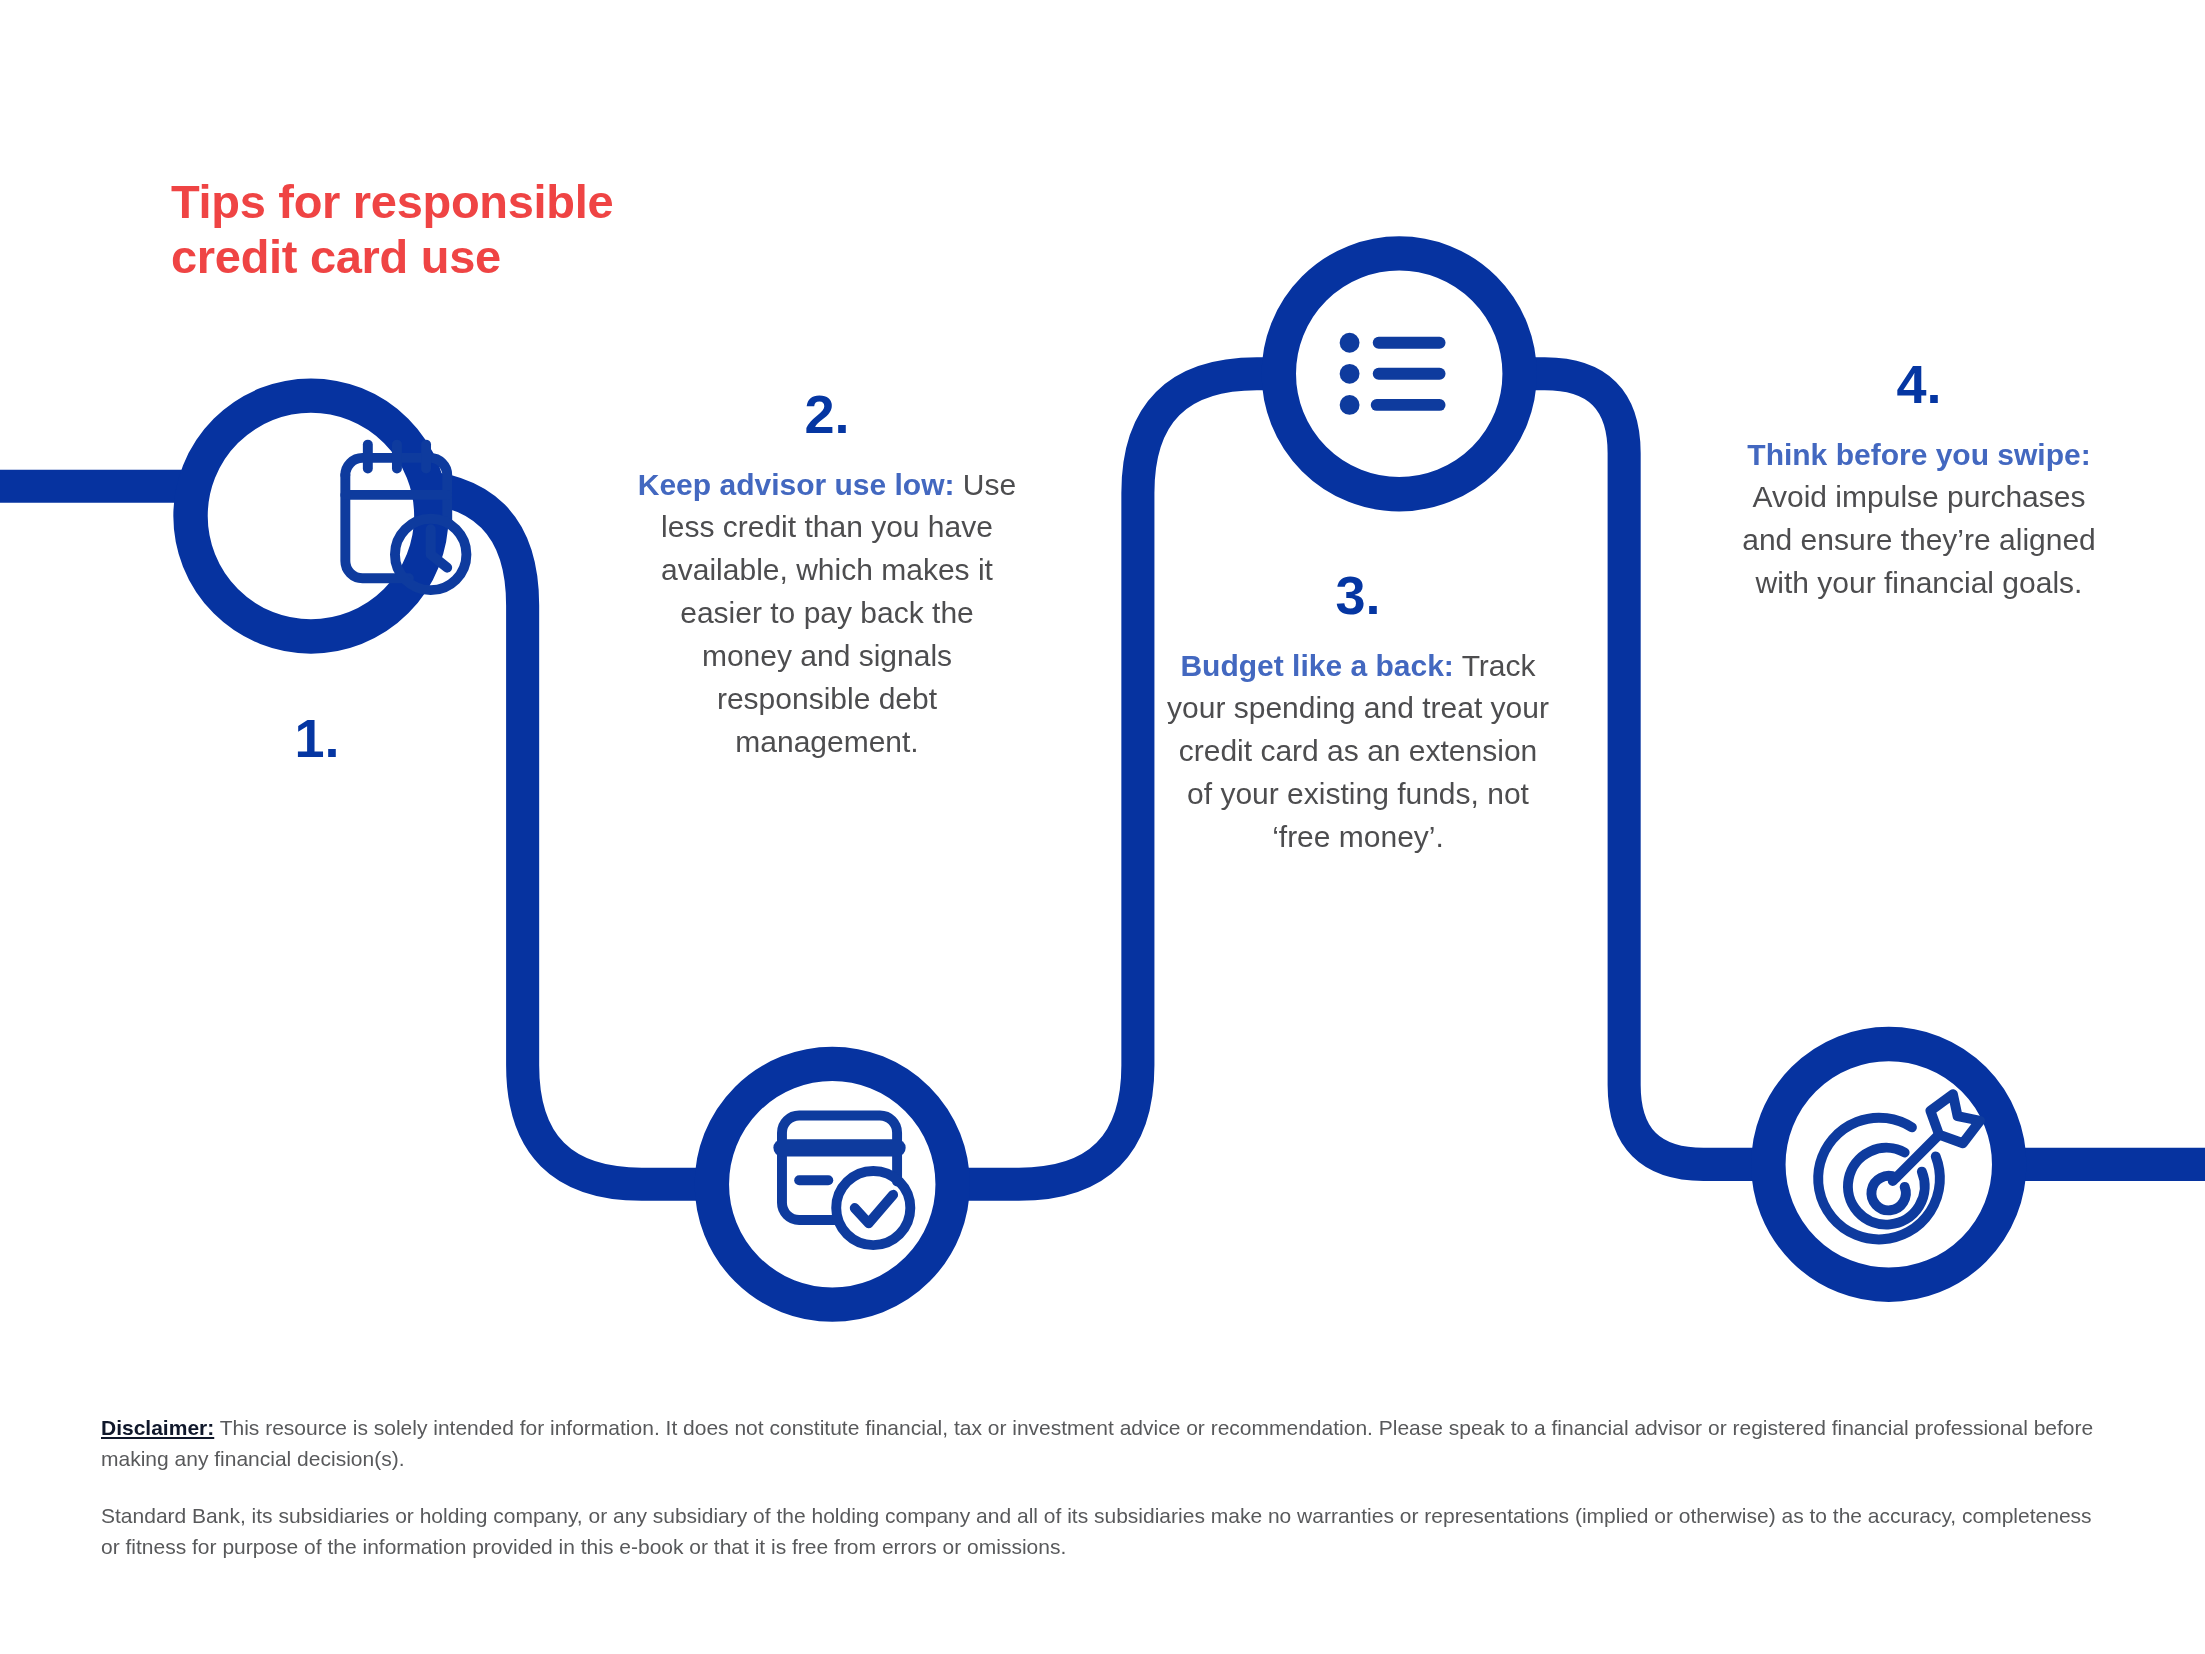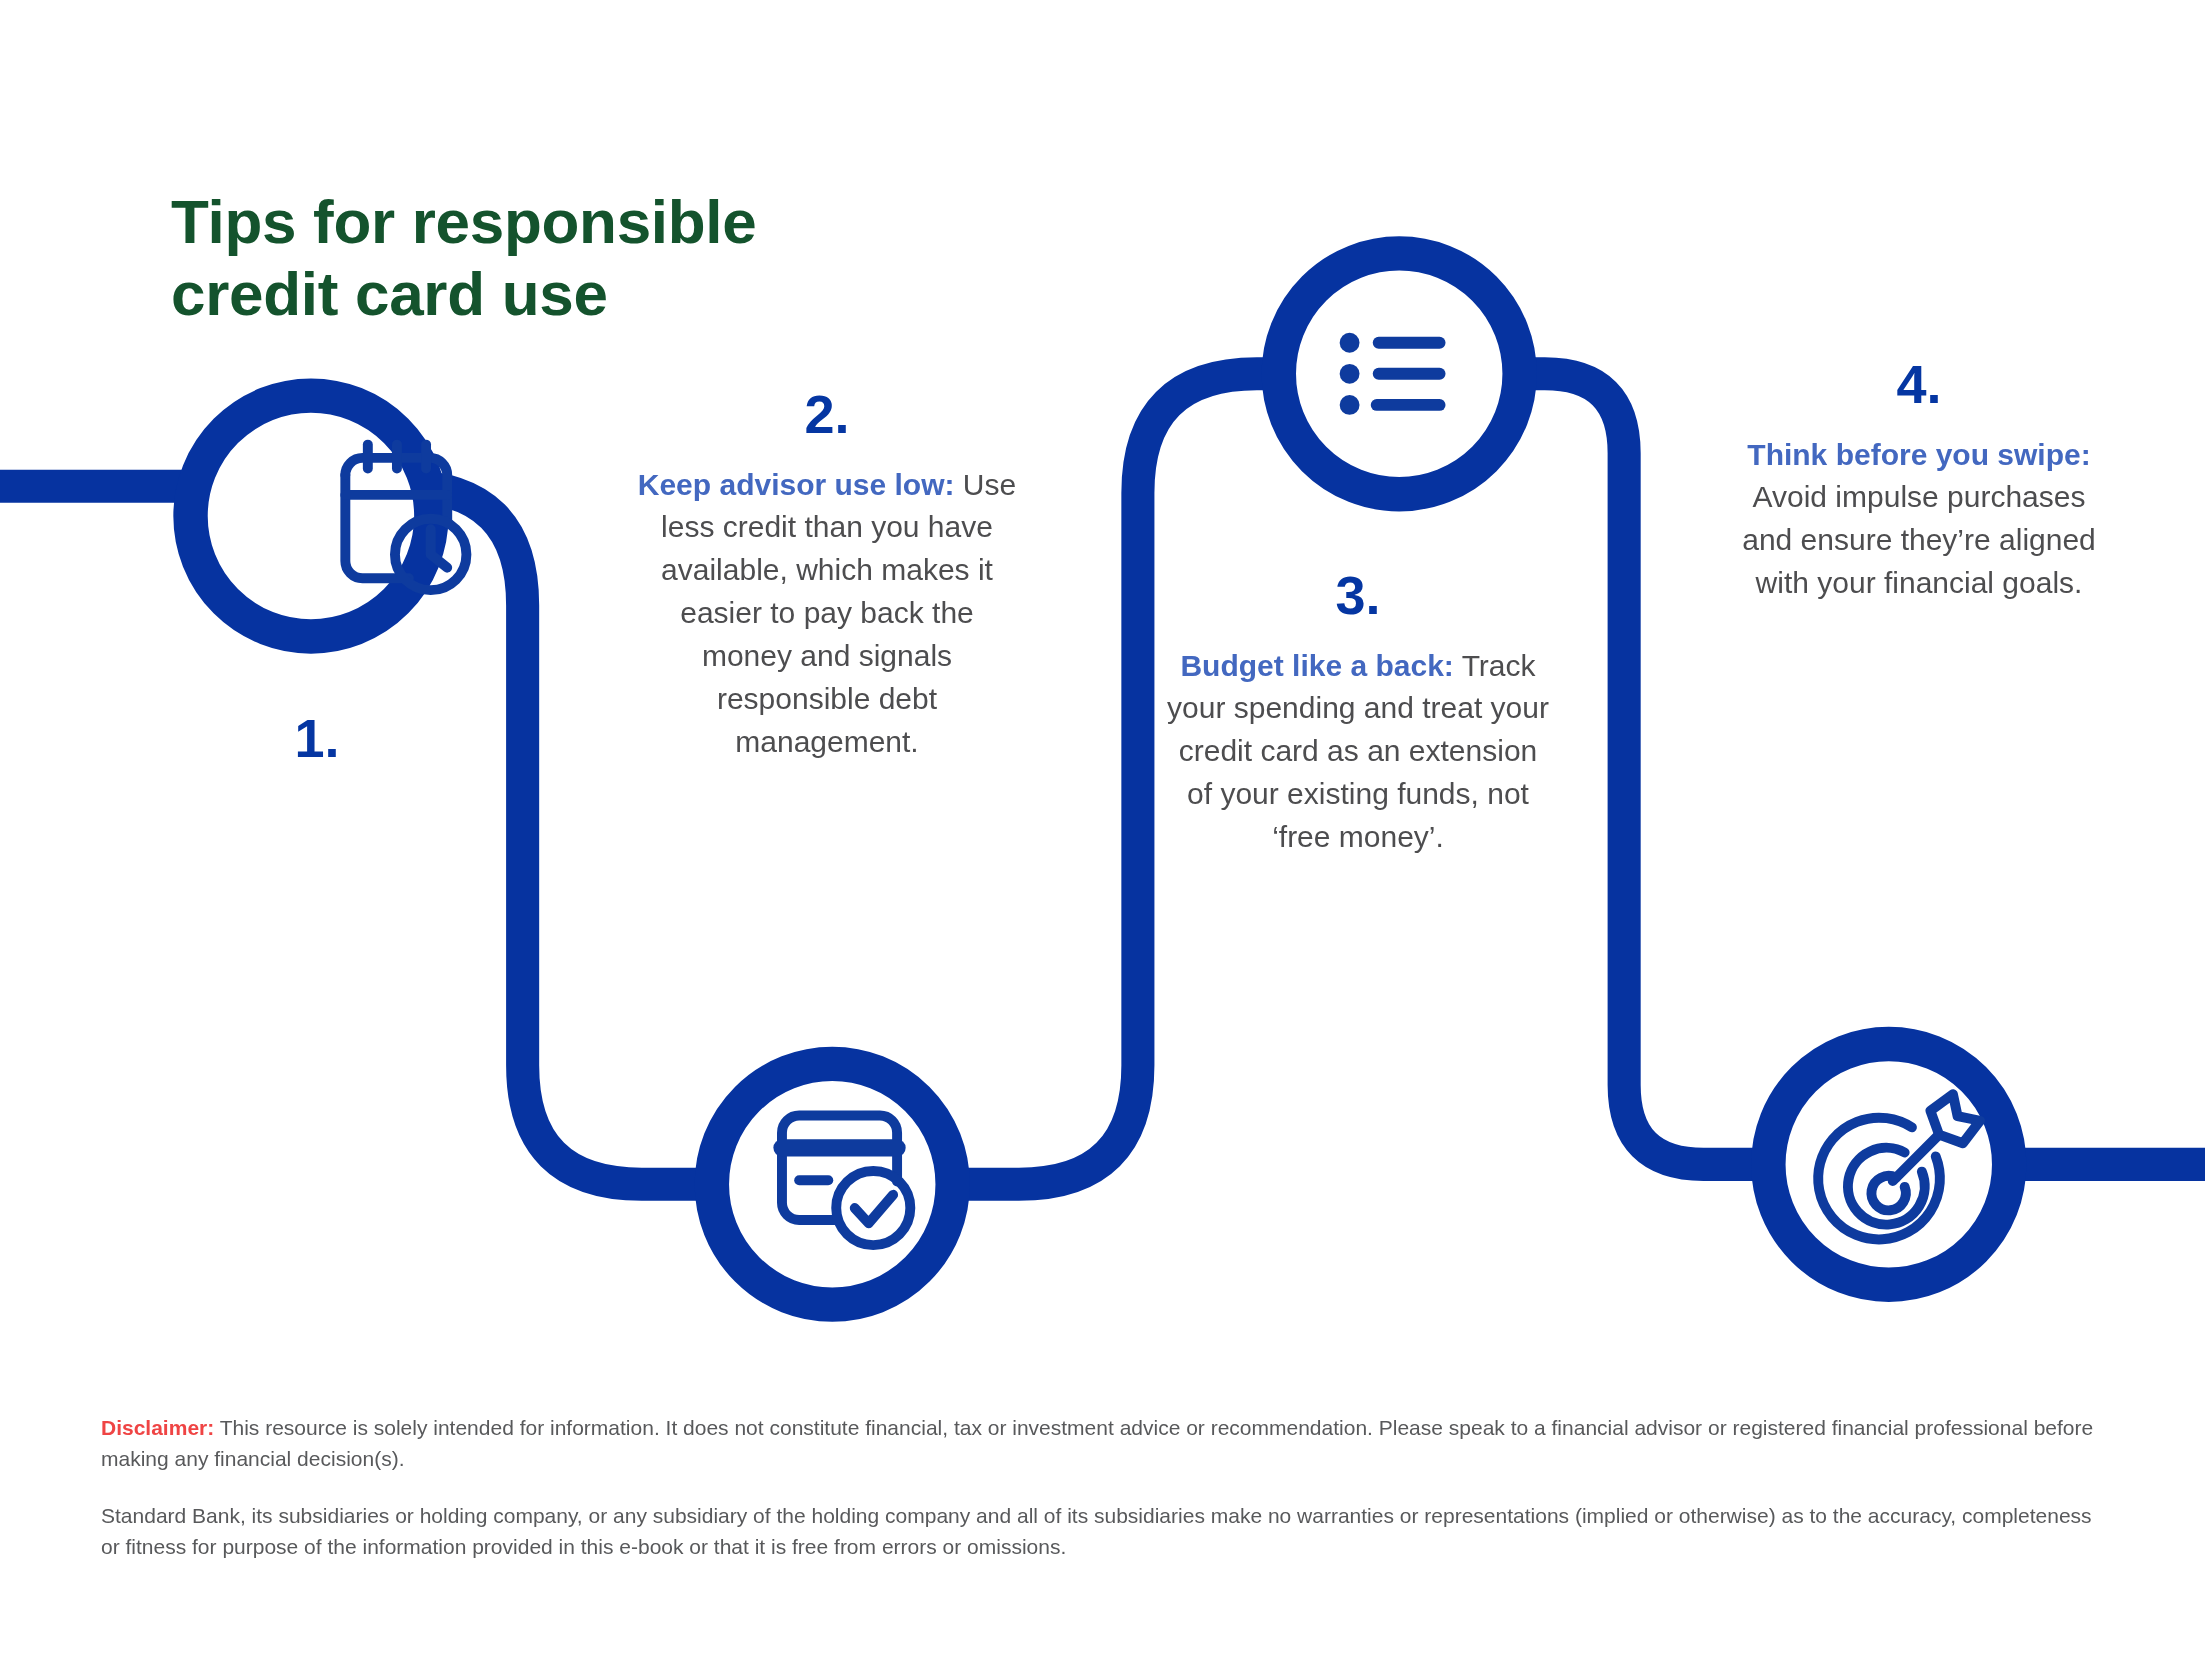"Tips for responsible" .page-title { color: #14532d -> #ef4444; font-size: 62px -> 47px }
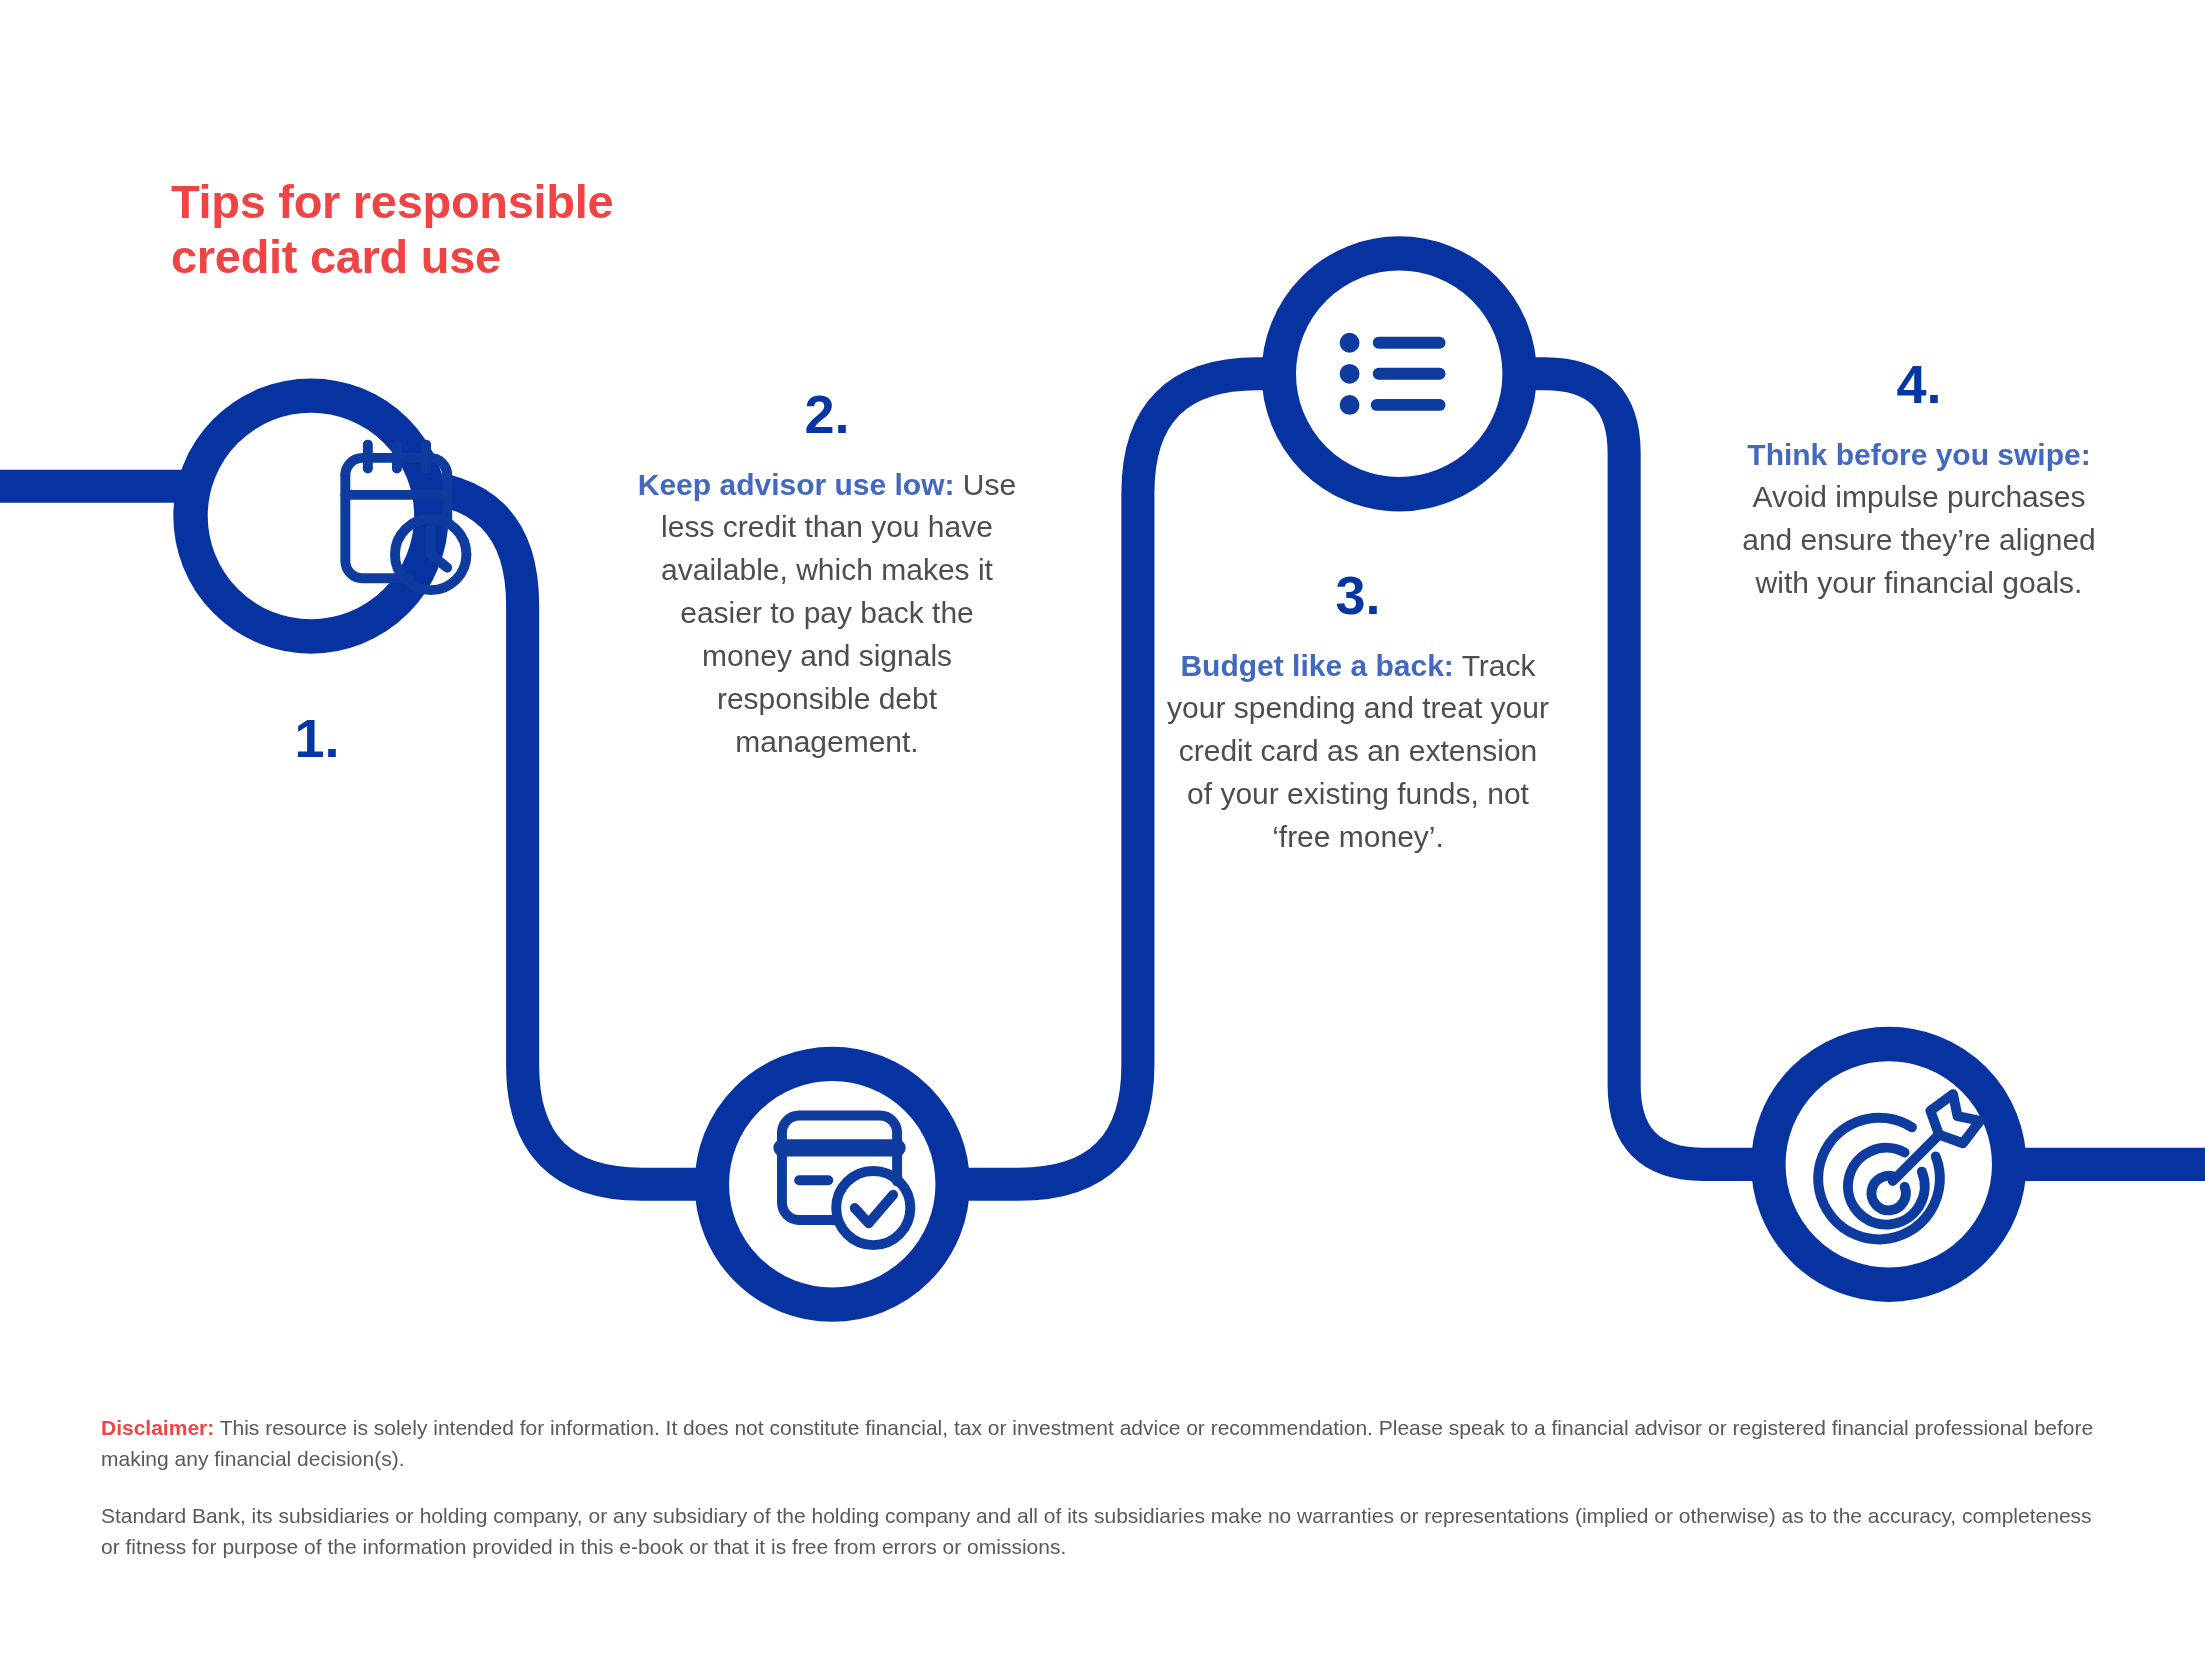"Disclaimer:" .disclaimer b { color: #ef4444 -> #0f172a; text-decoration: none -> underline }
